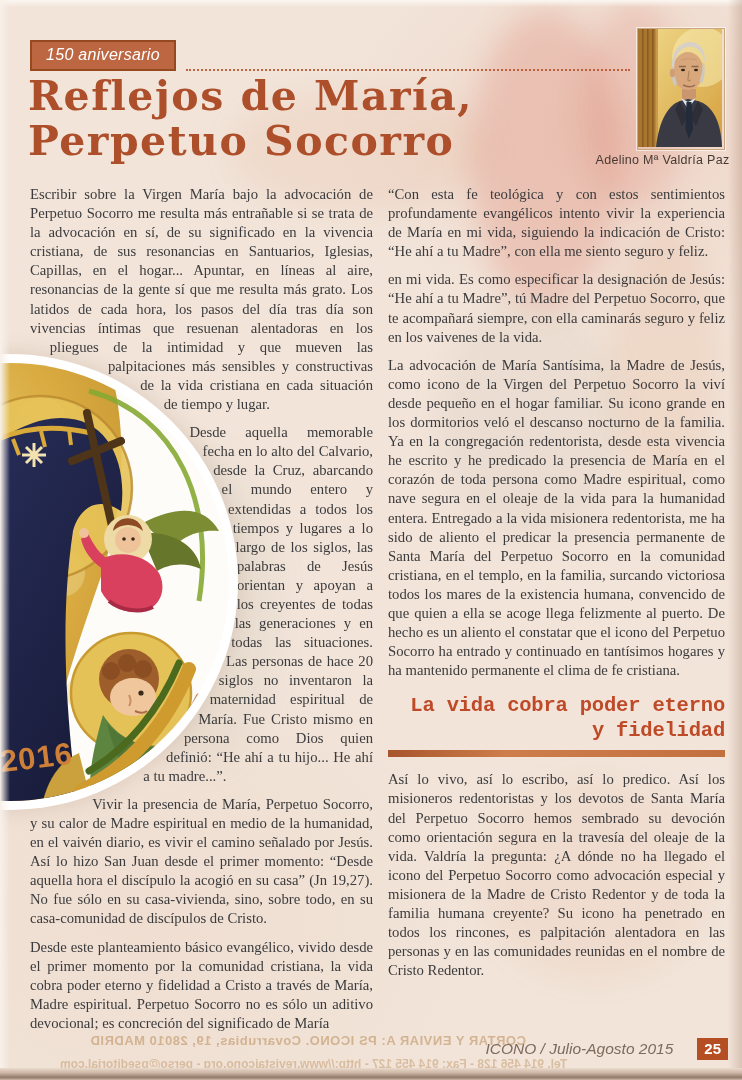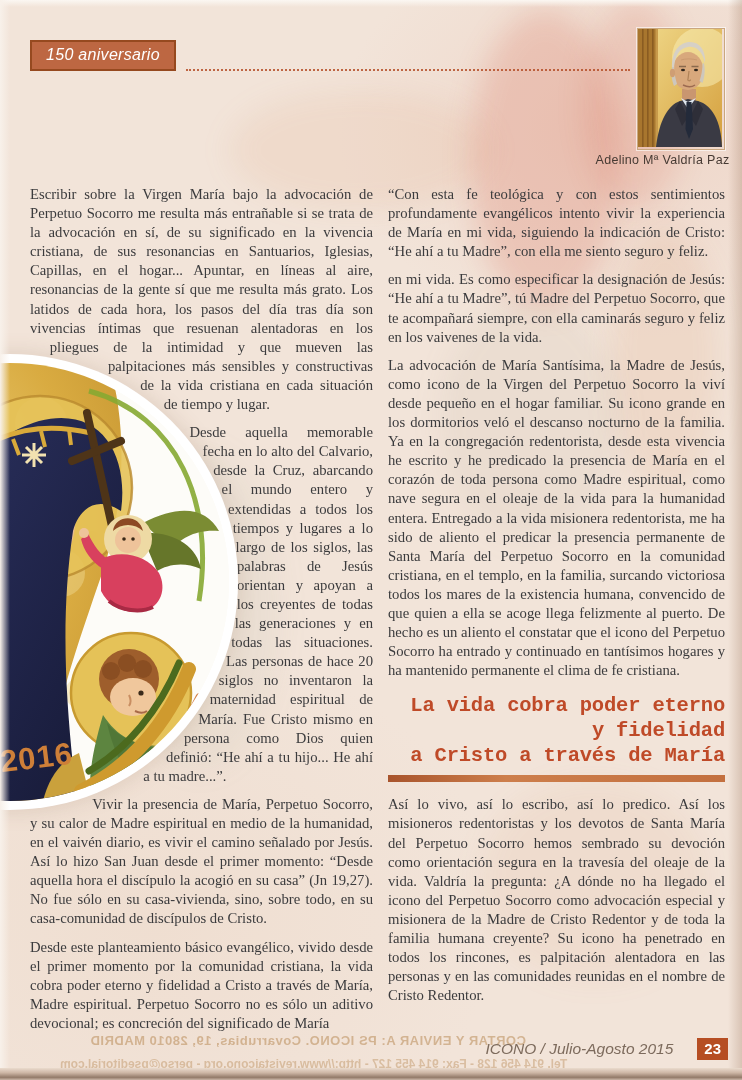"Reflejos de María," h1.title { html: none -> <h1> <span>Reflejos de María,</span><br> <span>Perpetuo Socorro</span> </h1> }
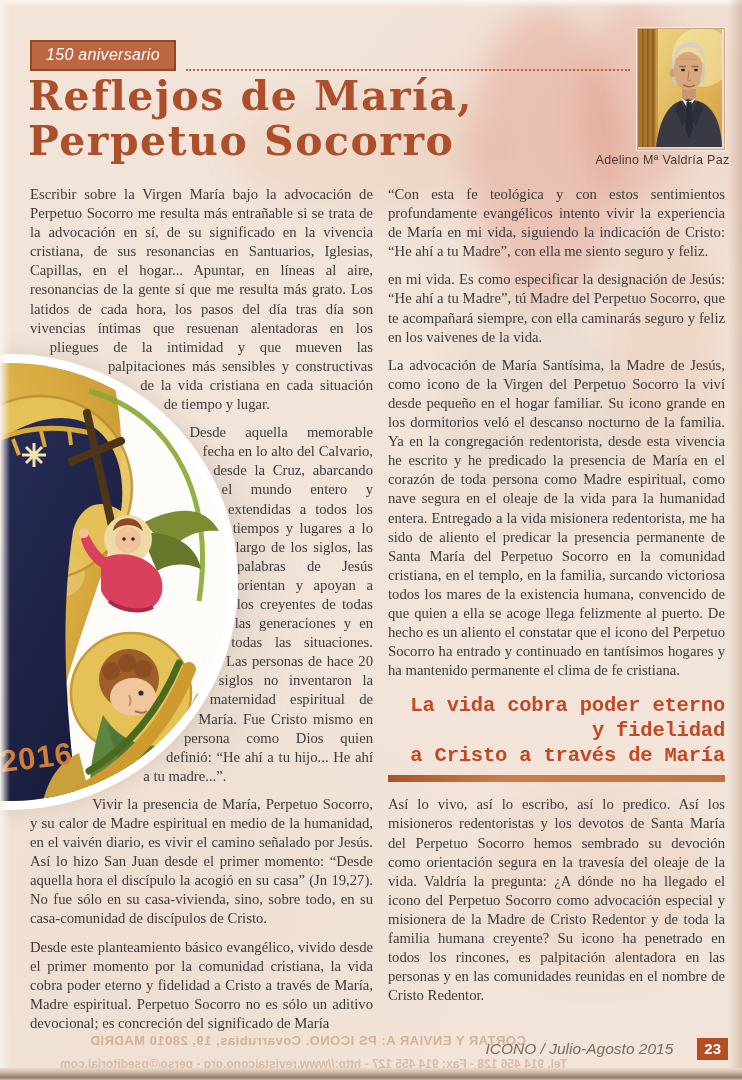"a Cristo a través de" div { html: <div>a Cristo a través de María</div> -> none }
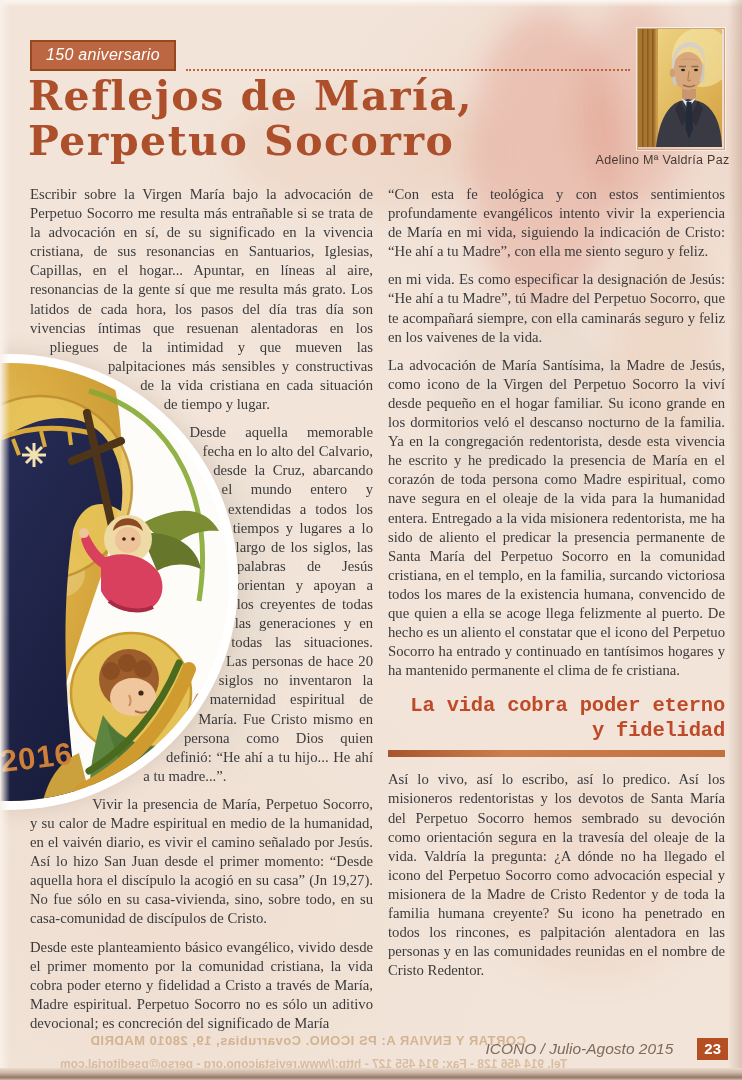"23" span.pagenum { text: 23 -> 25 }
